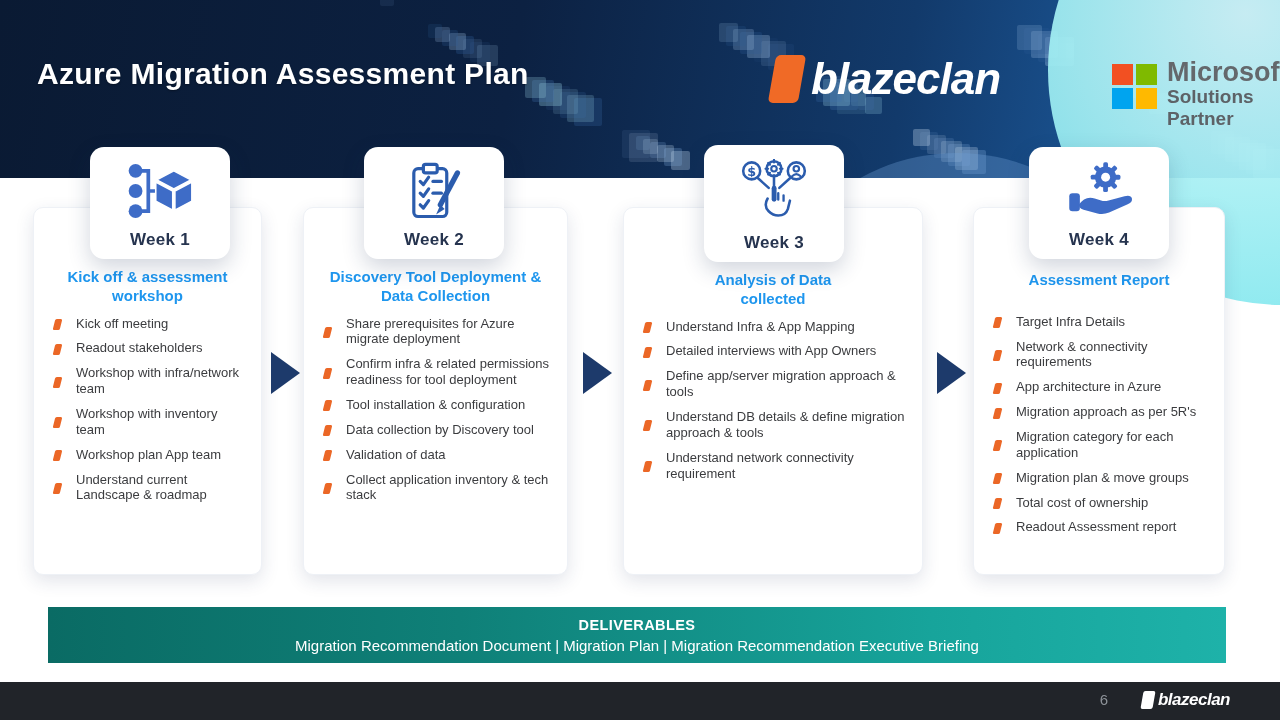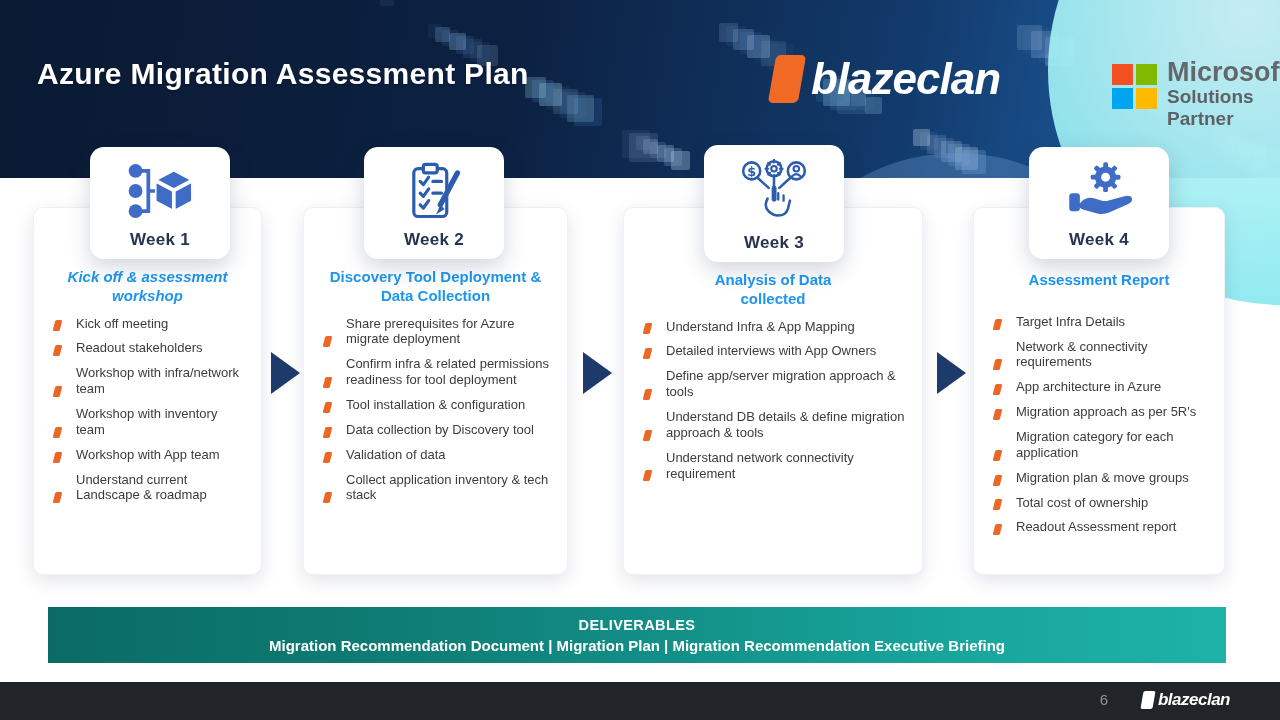"Kick off & assessment workshop" .c1 .card-head { font-style: italic -> none }
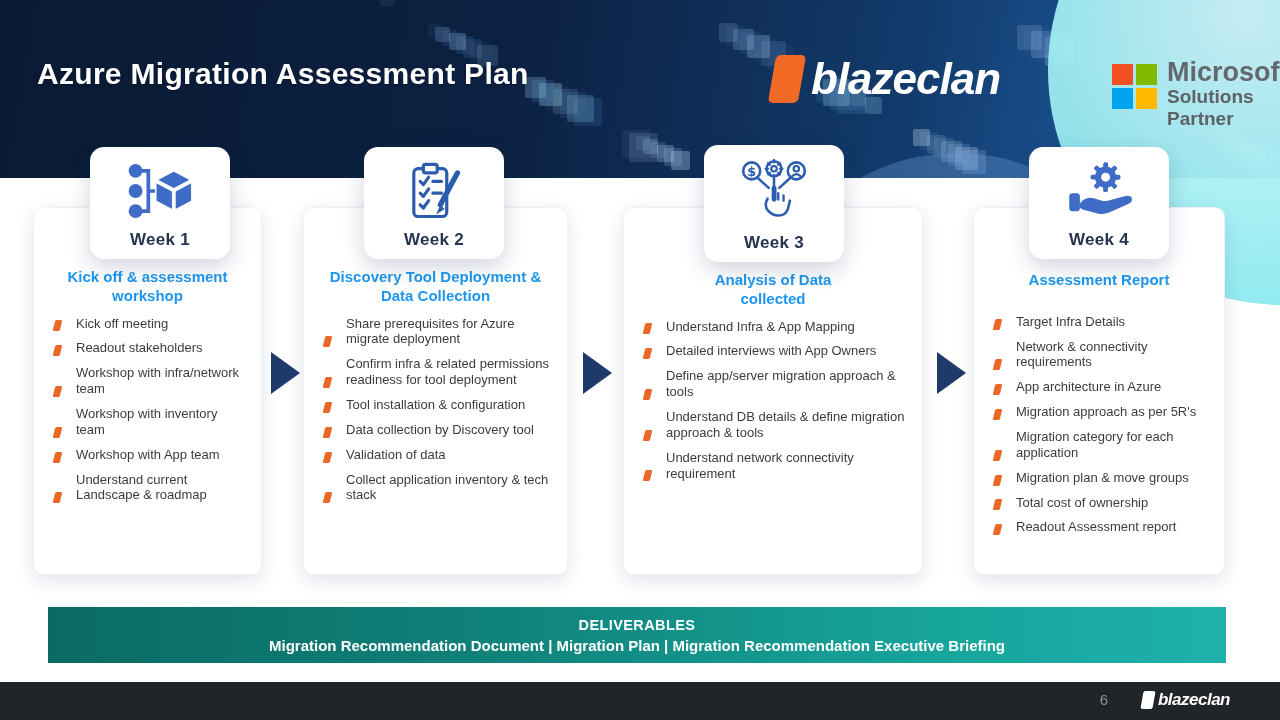"Kick off meeting" ul.bullets li { align-items: flex-end -> center }
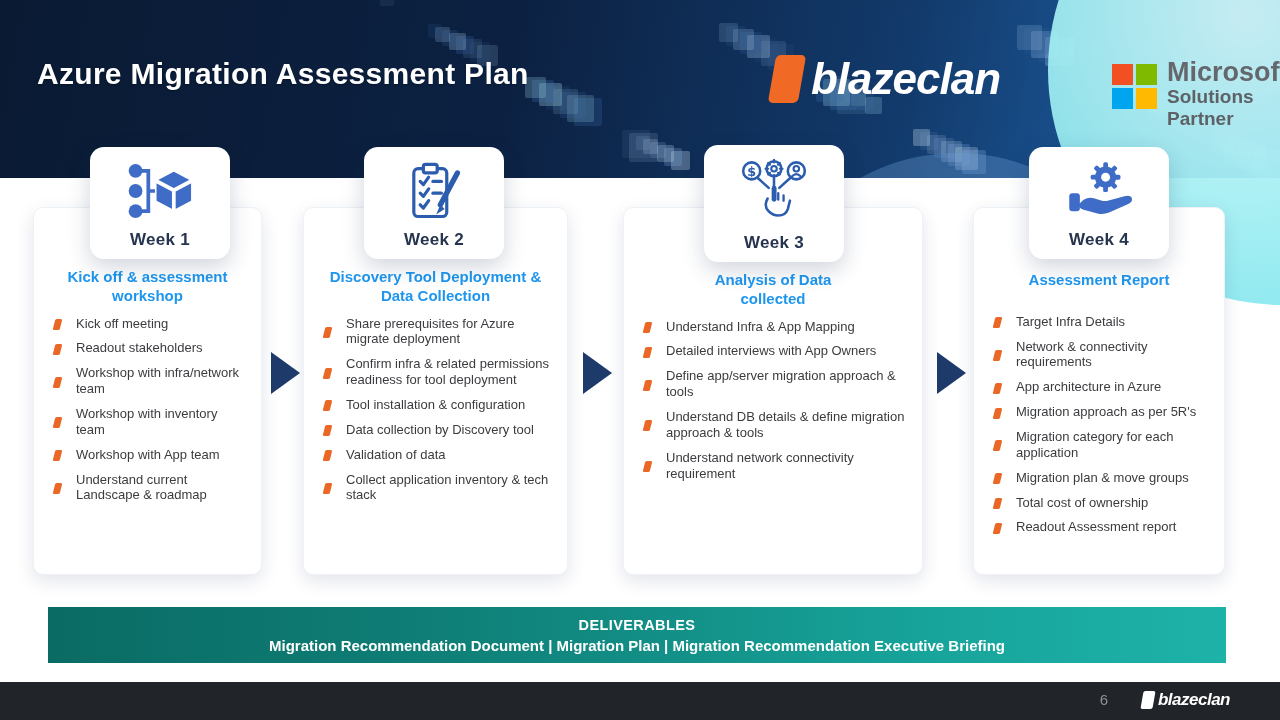"Workshop with App team" span.btext { text: with -> plan }
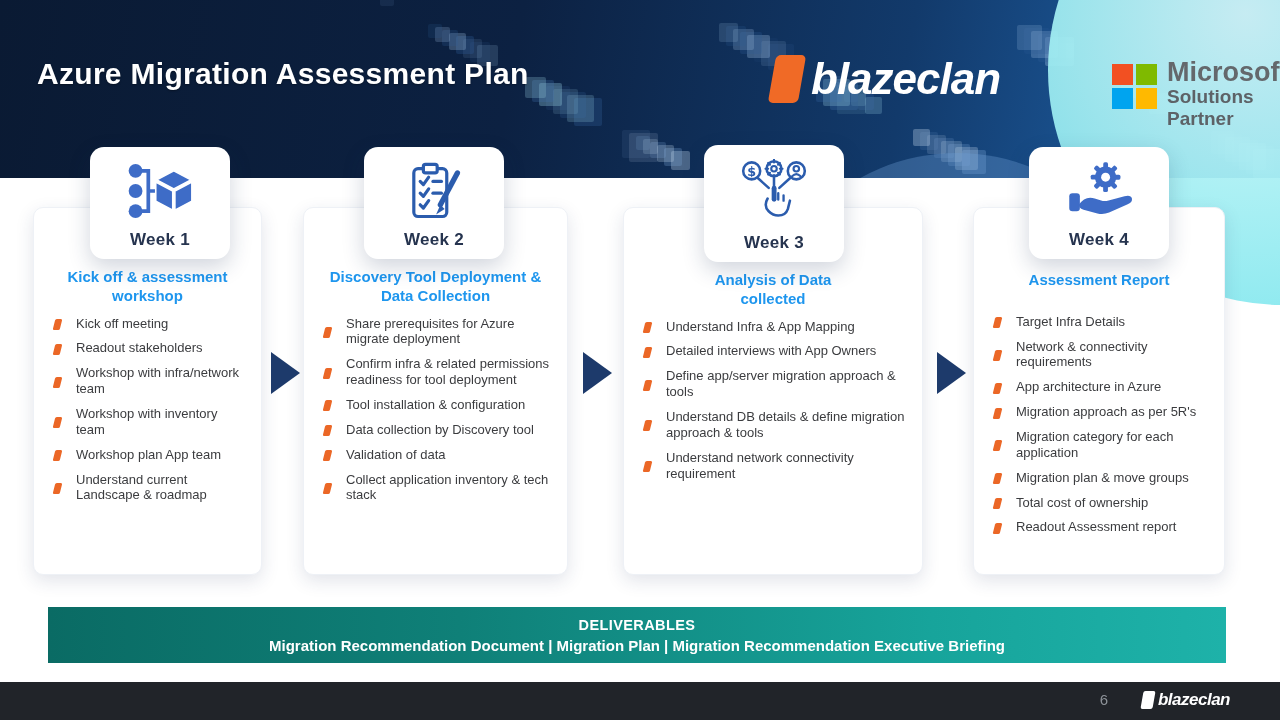"Migration Recommendation Document |" .banner .l2 { font-weight: bold -> normal }
